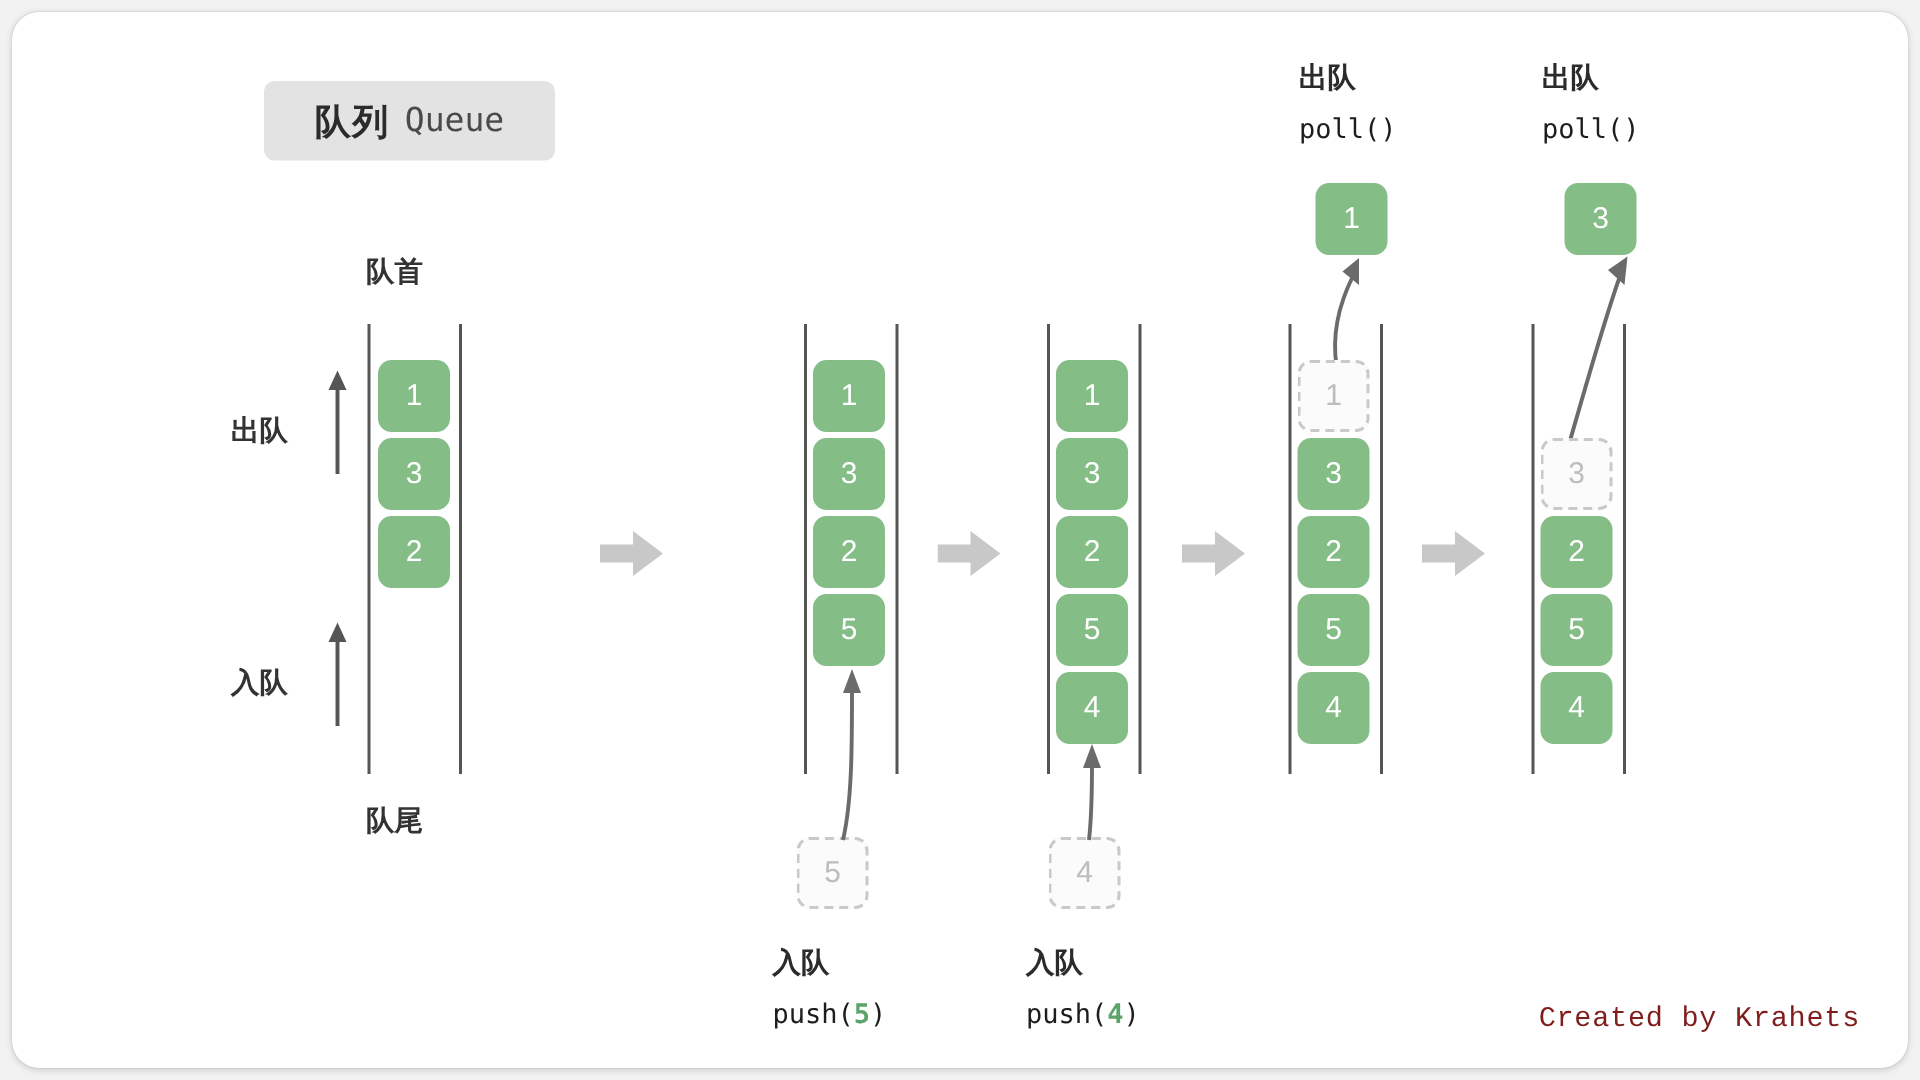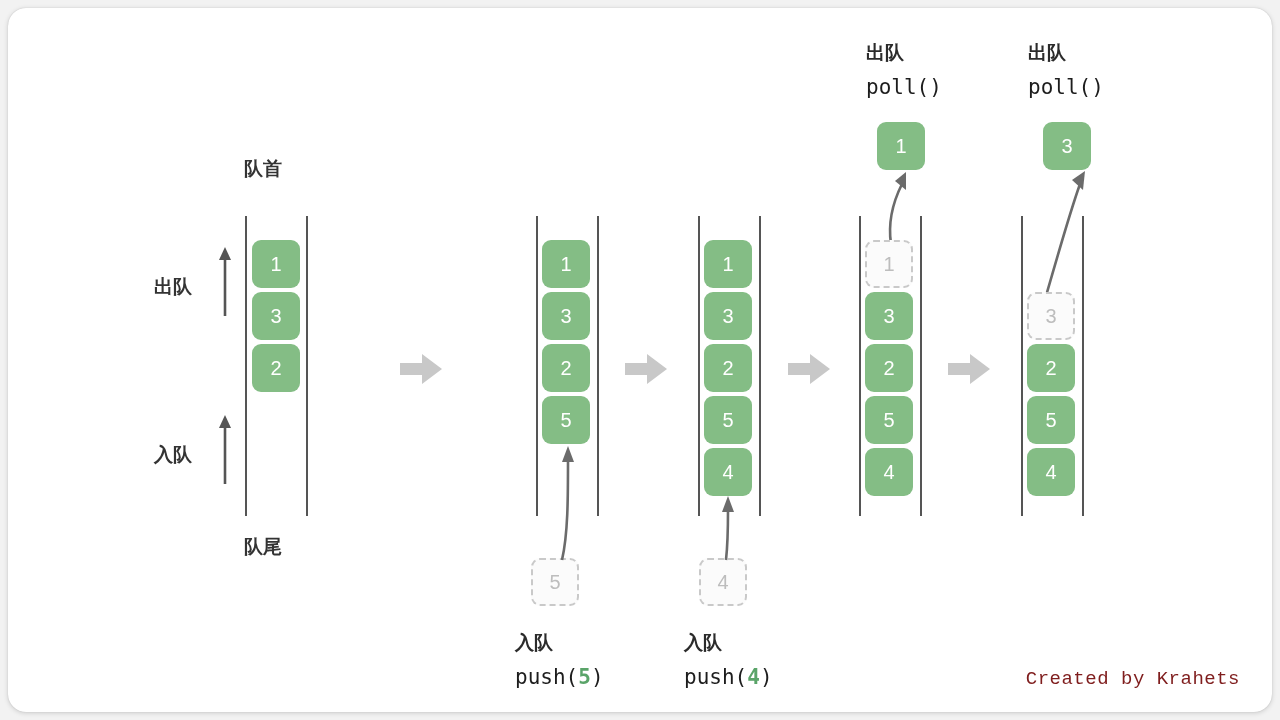"队列" div.title-badge { html: none -> <div> <span>队列</span> <span>Queue</span> </div> }
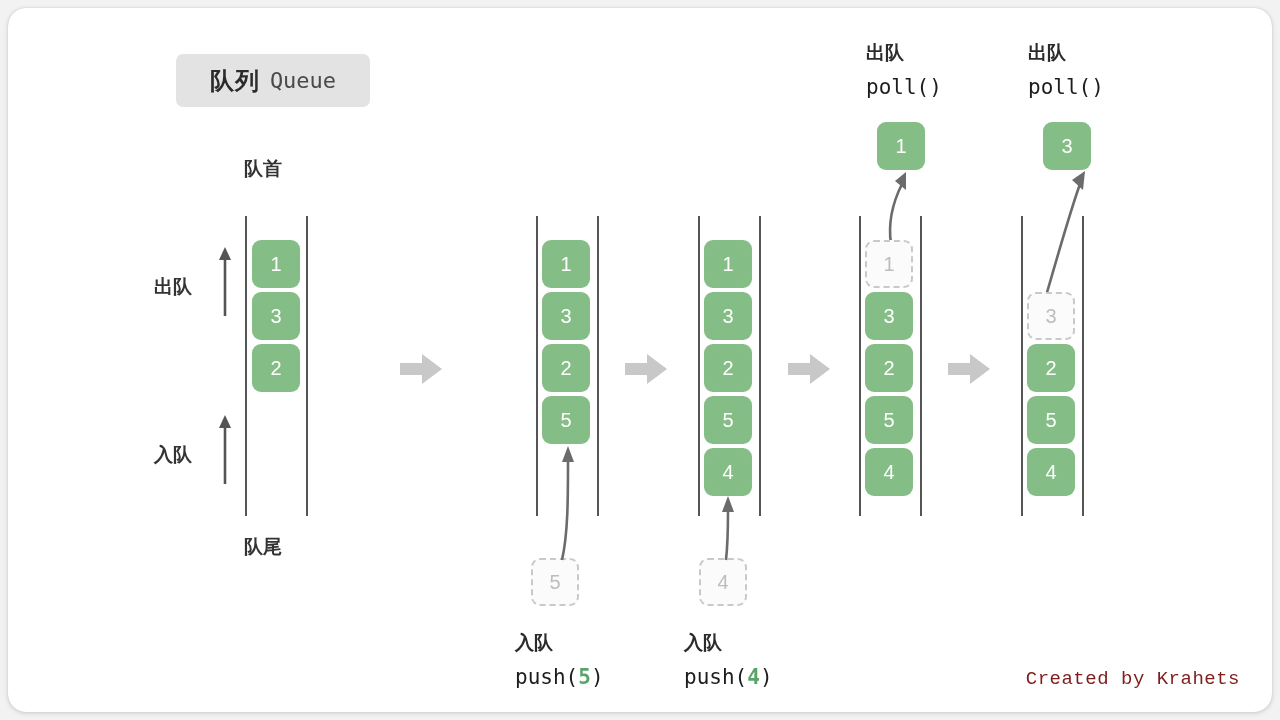"poll()" .op-label .op-fn { font-size: 21px -> 18px }
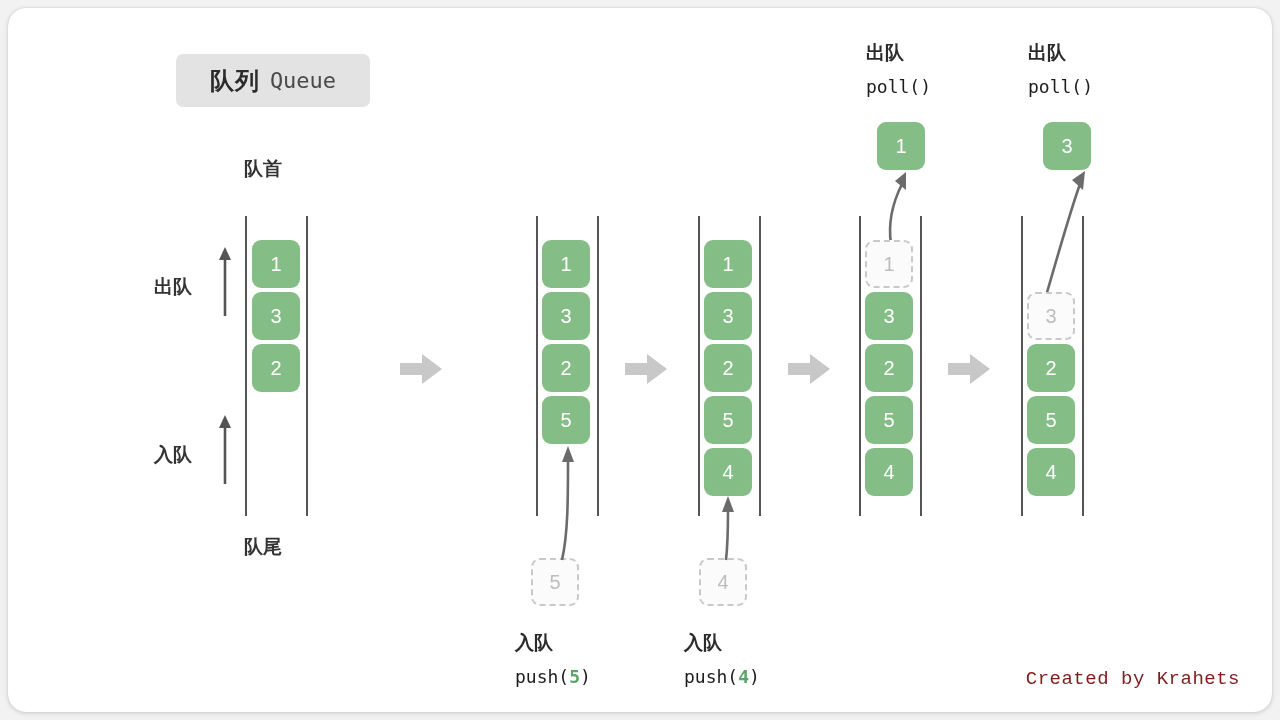"队首" div.lbl-cn { top: 148px -> 160px }
